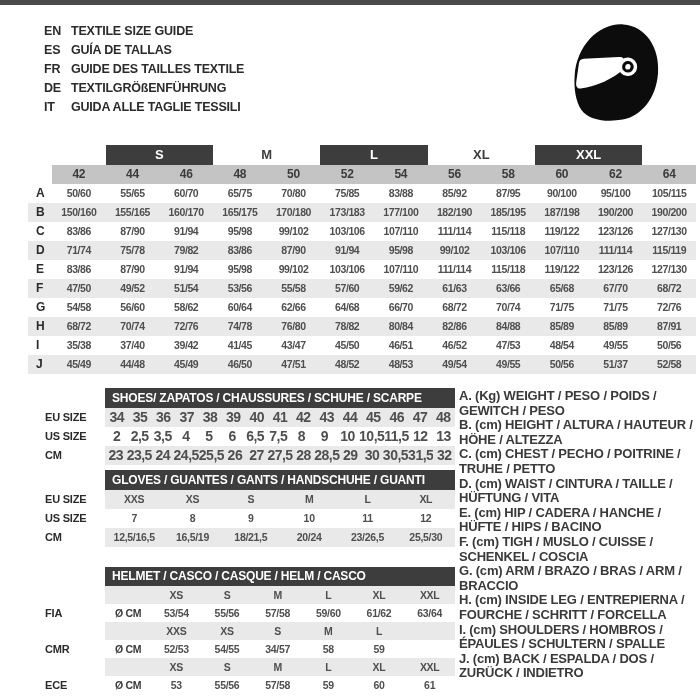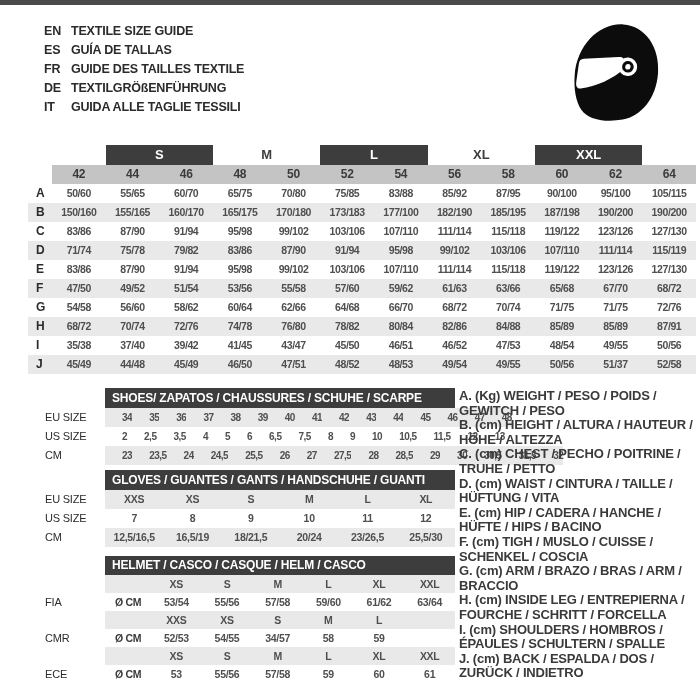"EU SIZE" .sub-label { font-weight: normal -> bold }
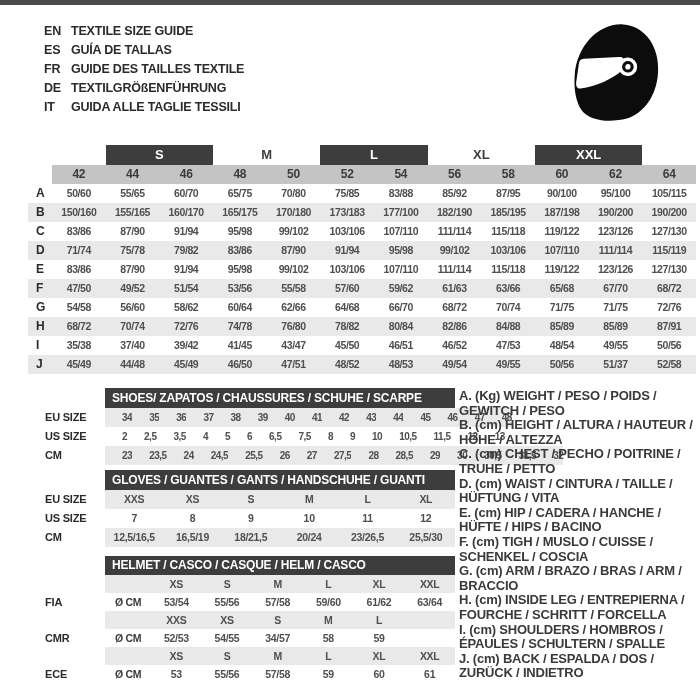"34" .srow .sub-cell { font-size: 10px -> 14px; padding-left: 17px -> none }
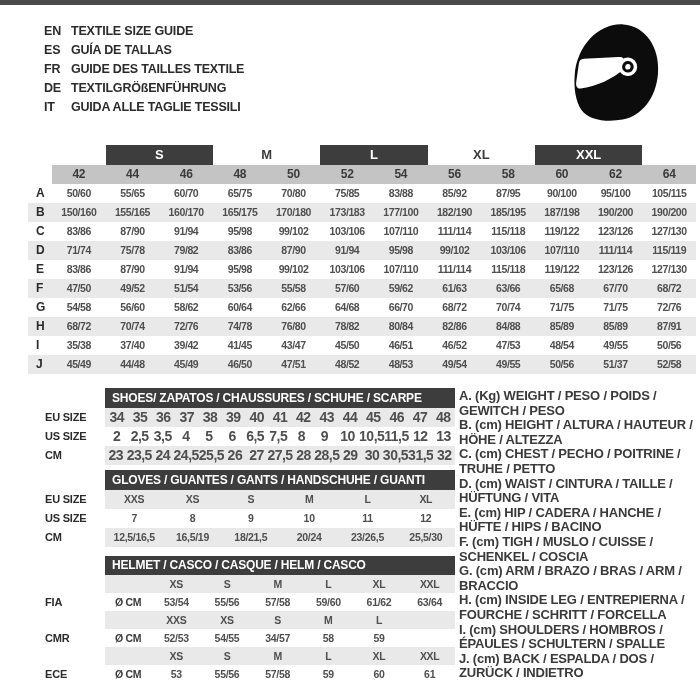"HELMET / CASCO / CASQUE" .helmets .sub-header { margin-top: none -> 11px }
